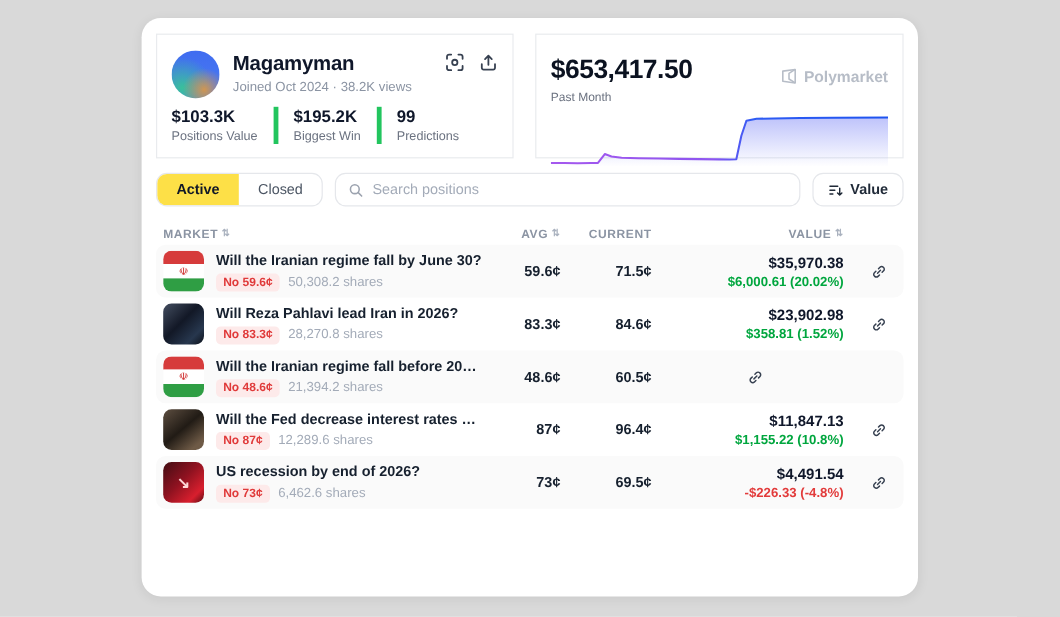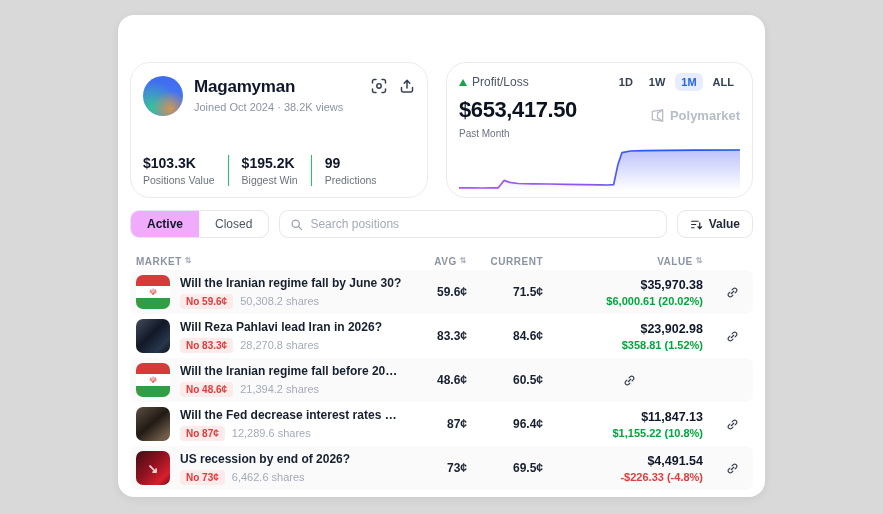"Magamyman" .card { border-radius: 20px -> 0; height: 136px -> 104px; margin-top: 34px -> none }
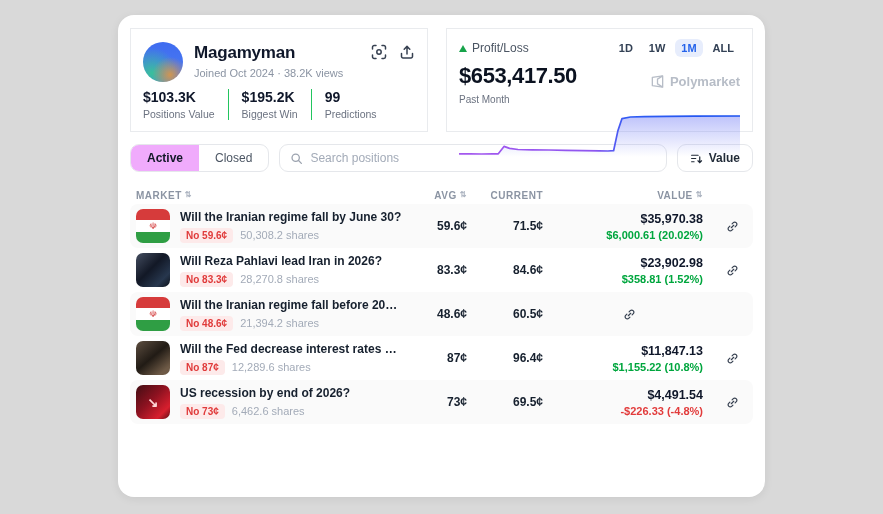"Profit/Loss" div.pl-head { html: <div> <div> <span></span> <span>Profit/Loss</span> </div> <div> <span>1D</span> <span>1W</span> <span>1M</span> <span>ALL</span> </div> </div> -> none }
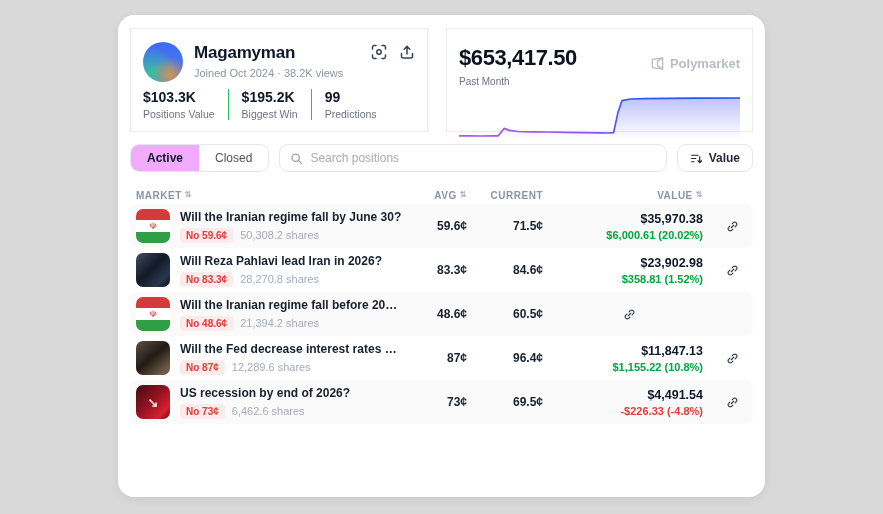"$195.2K" .stat + .stat { border-left: 1px solid #22c55e -> 4px solid #22c55e }
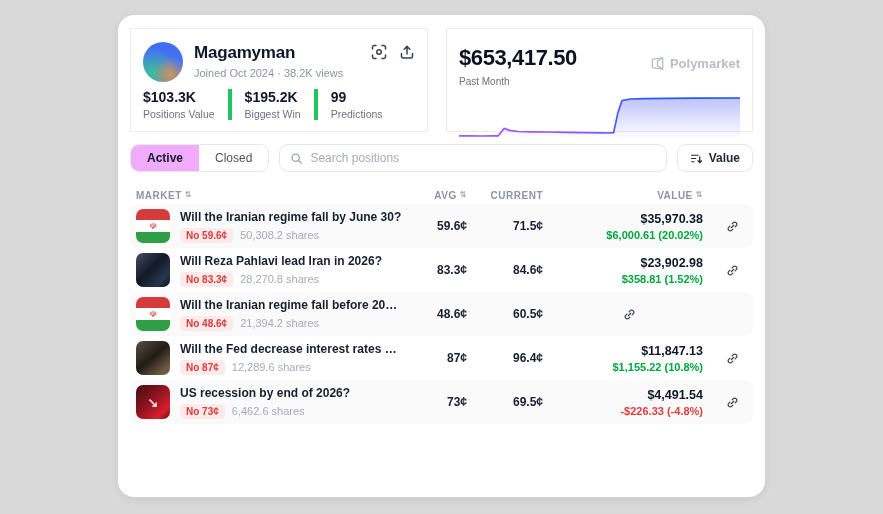"Active" .seg.on { background: #f0abfc -> #fde047 }
